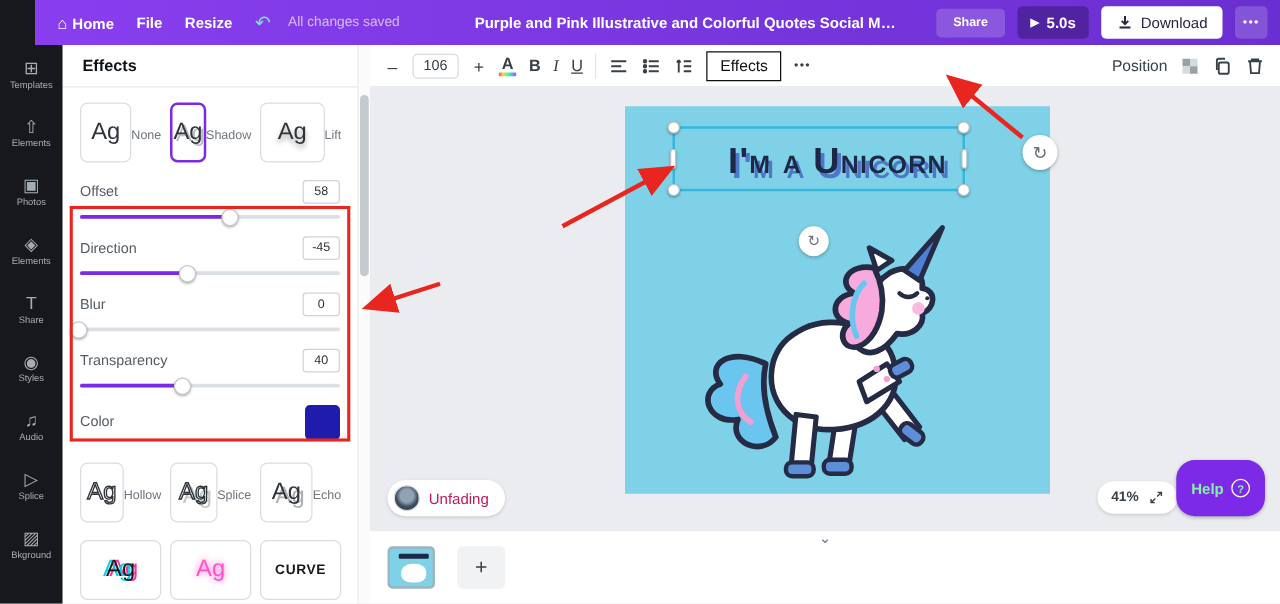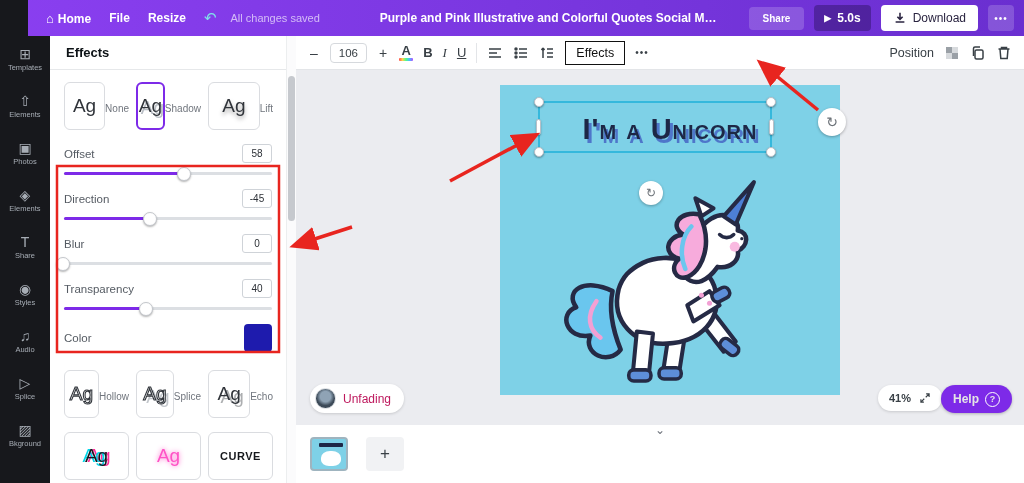"Help" .help-pill { color: #e5e5e5 -> #86efac; height: 28px -> 45px }
